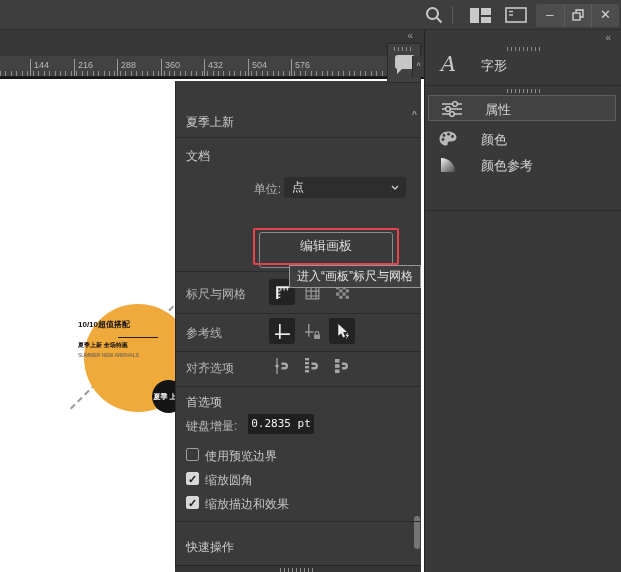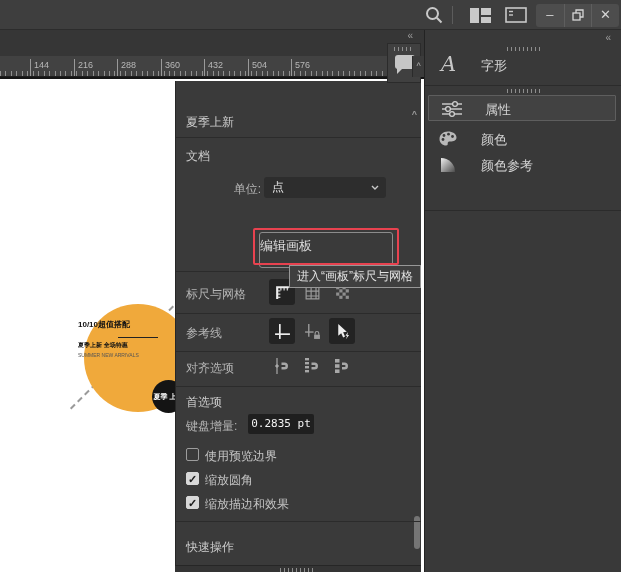"单位:" .abs { margin-left: none -> 20px }
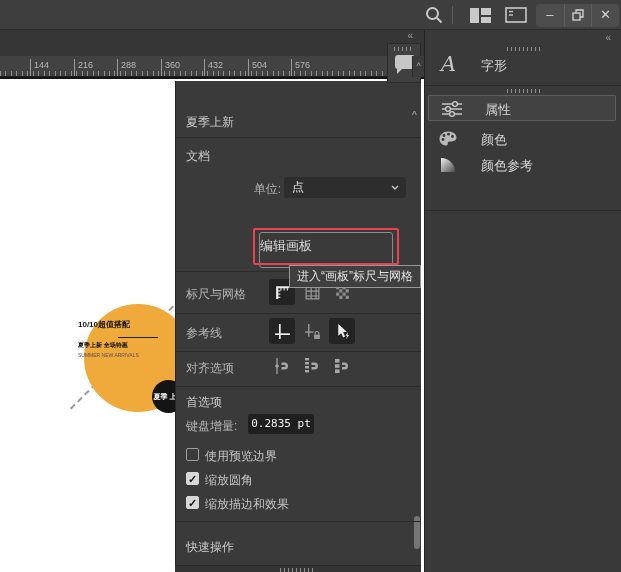"编辑画板" .edit-btn { text-align: none -> center }
